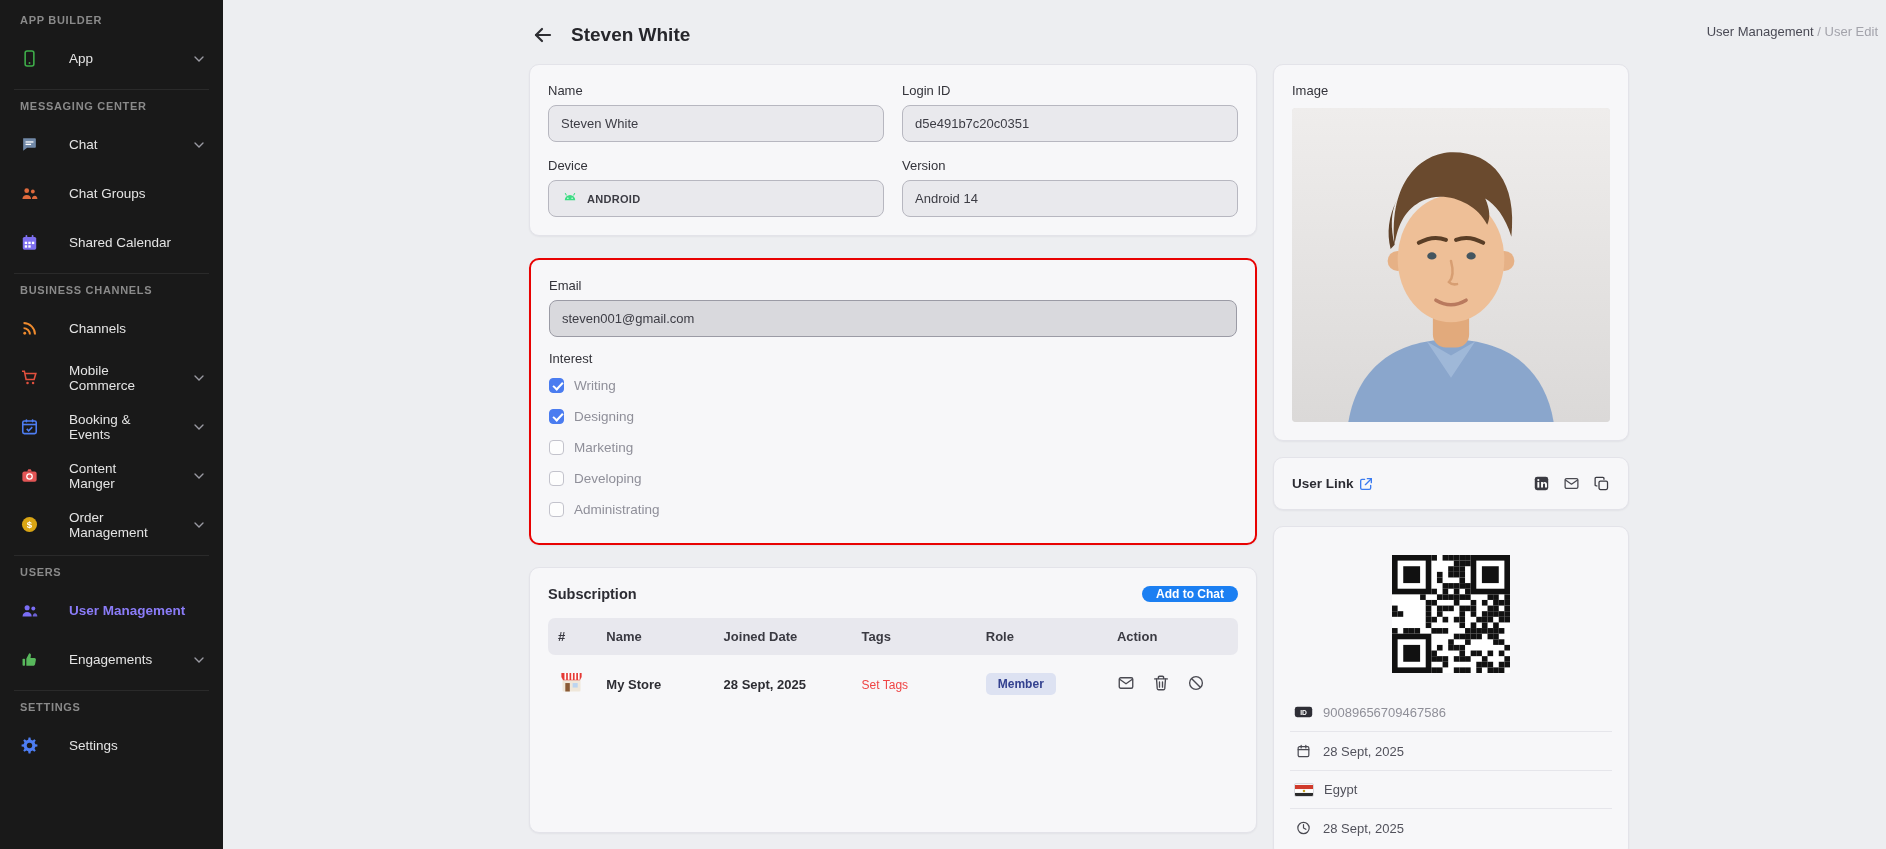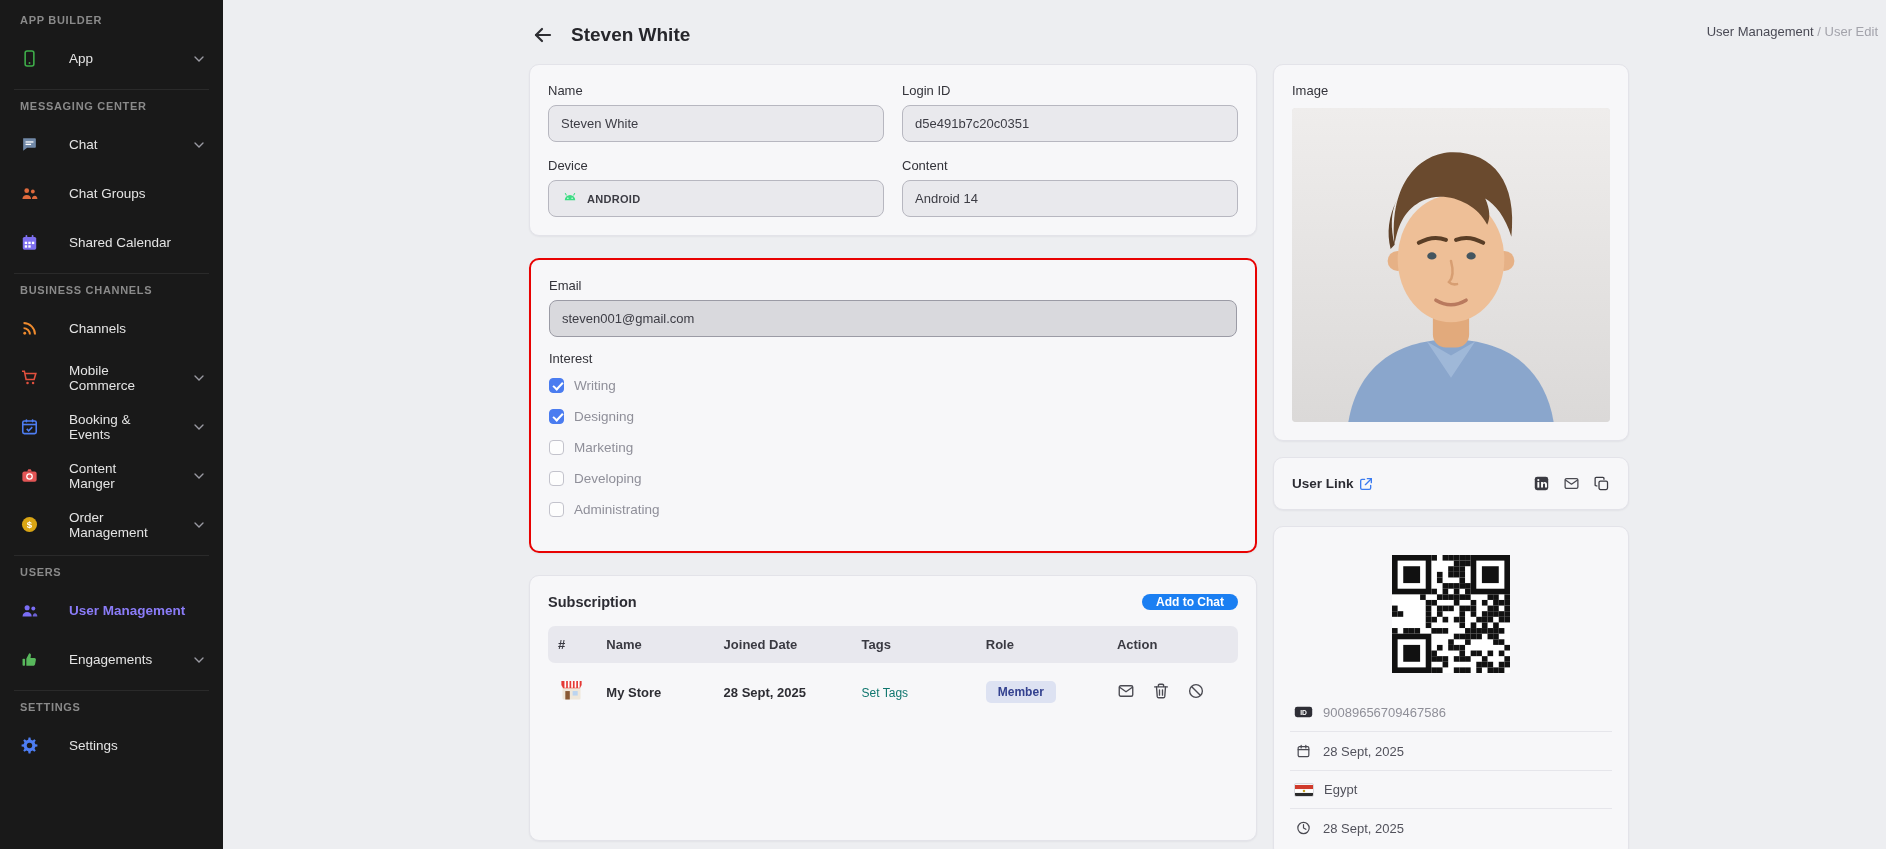"Content" label { text: Content -> Version }
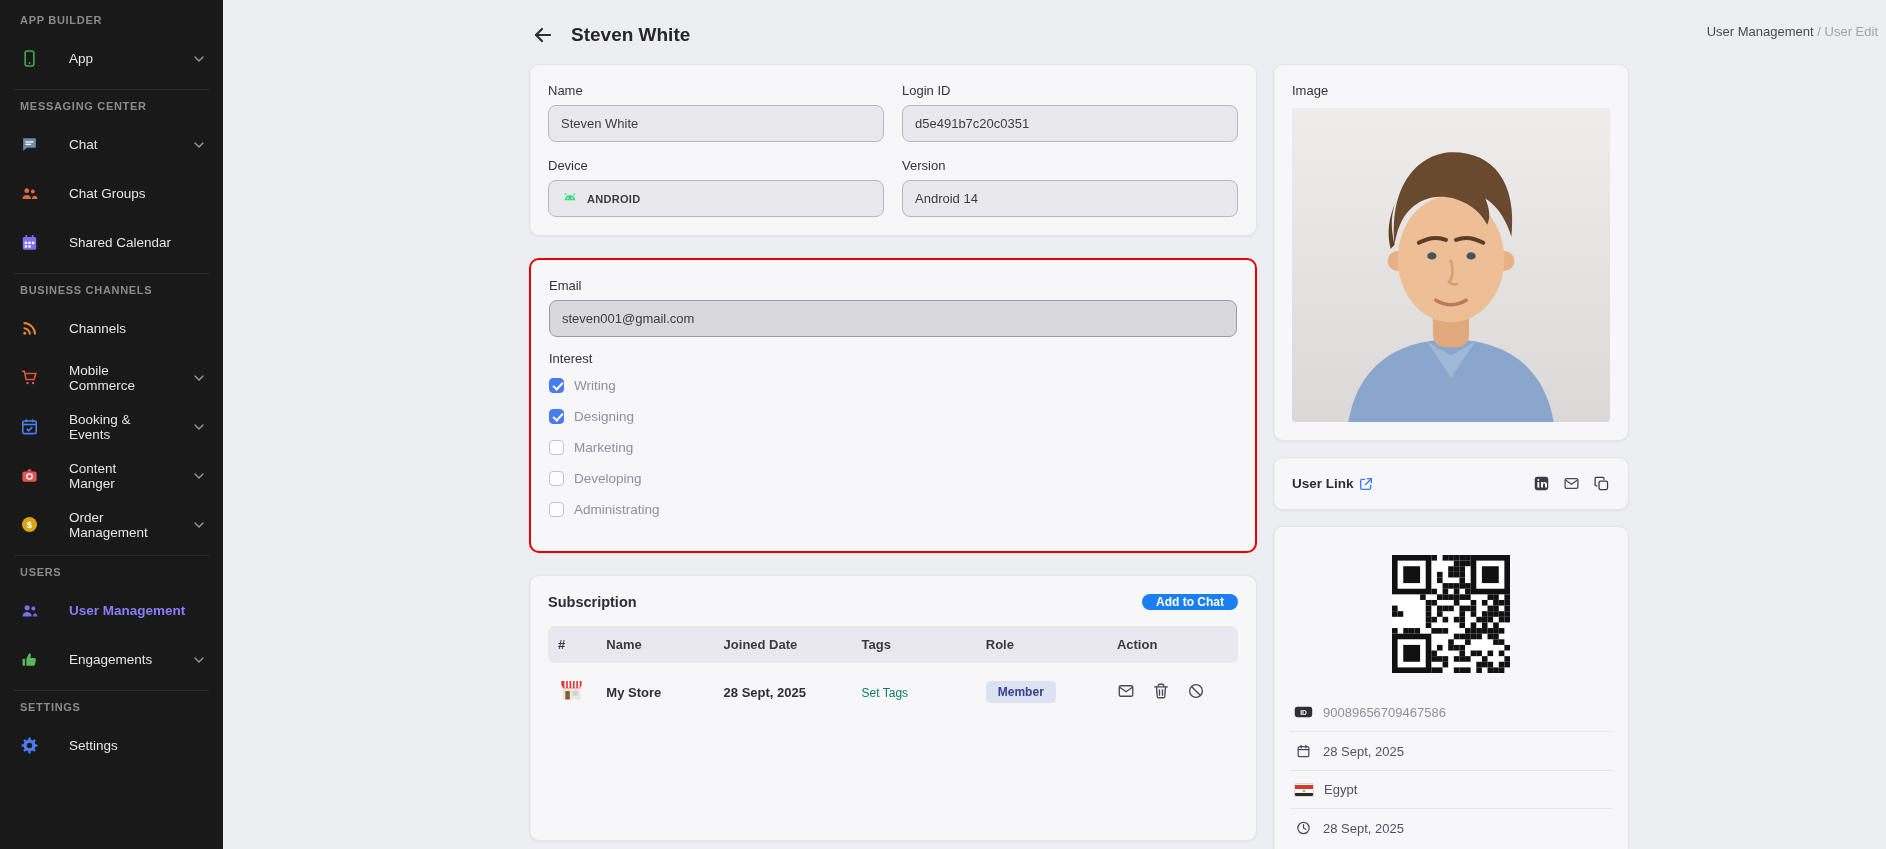"Administrating" .interest-row:last-child { margin-bottom: 16px -> 8px }
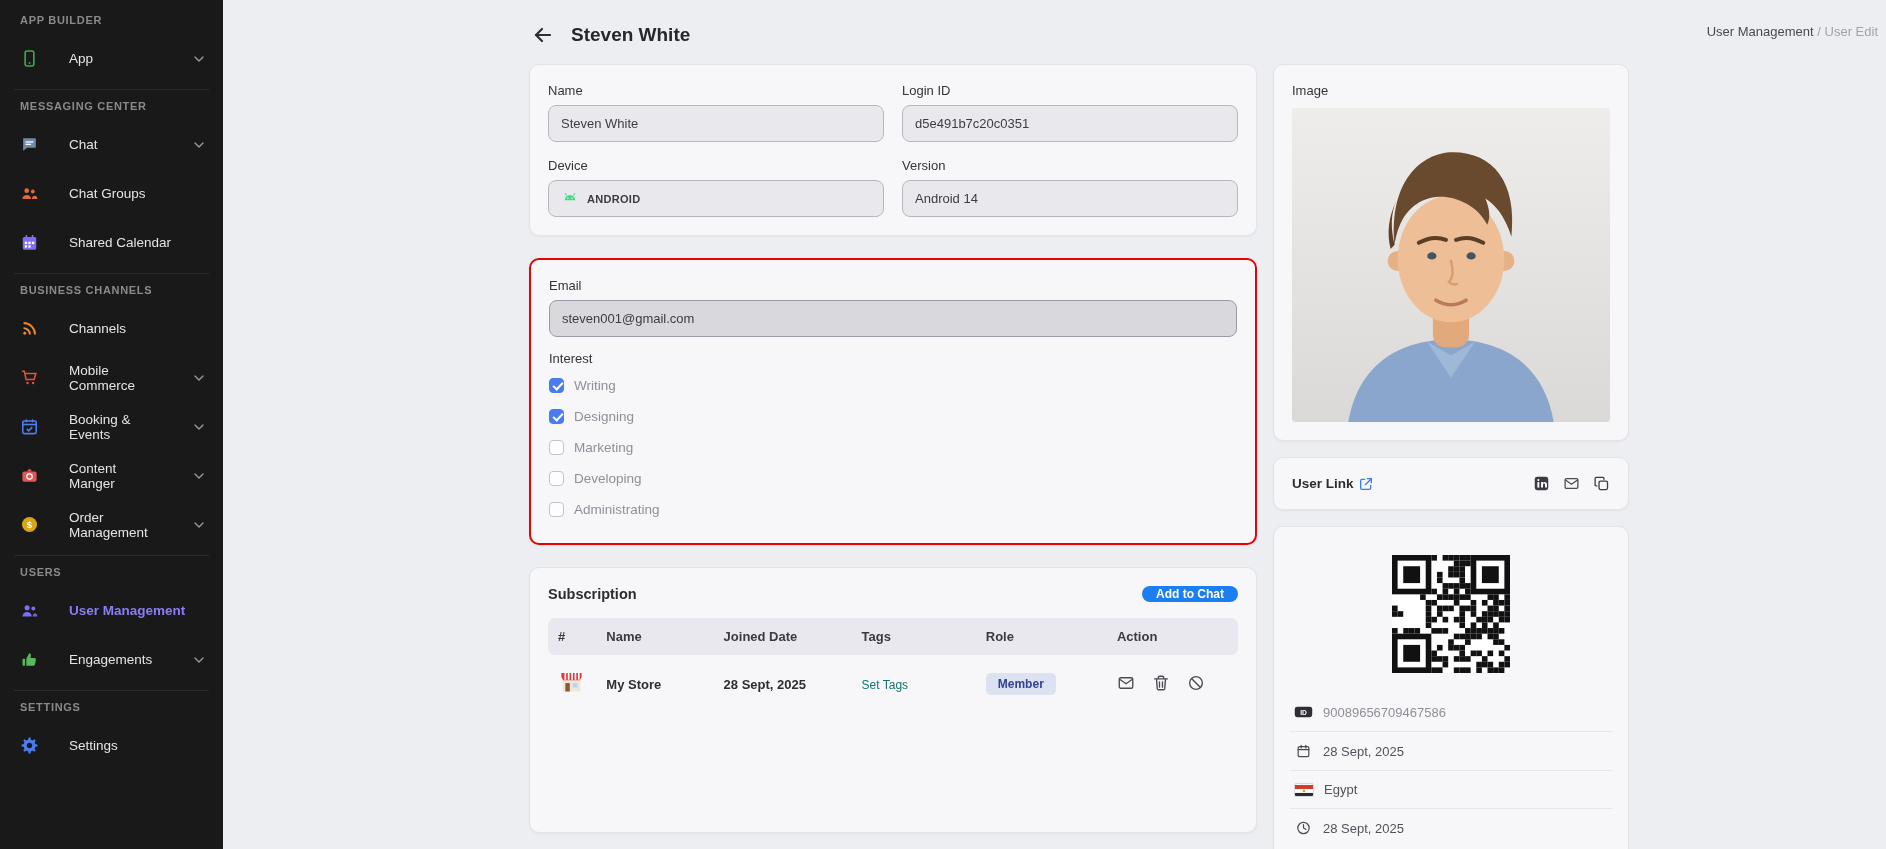"Set Tags" .link-action { color: #0f766e -> #ef4444 }
